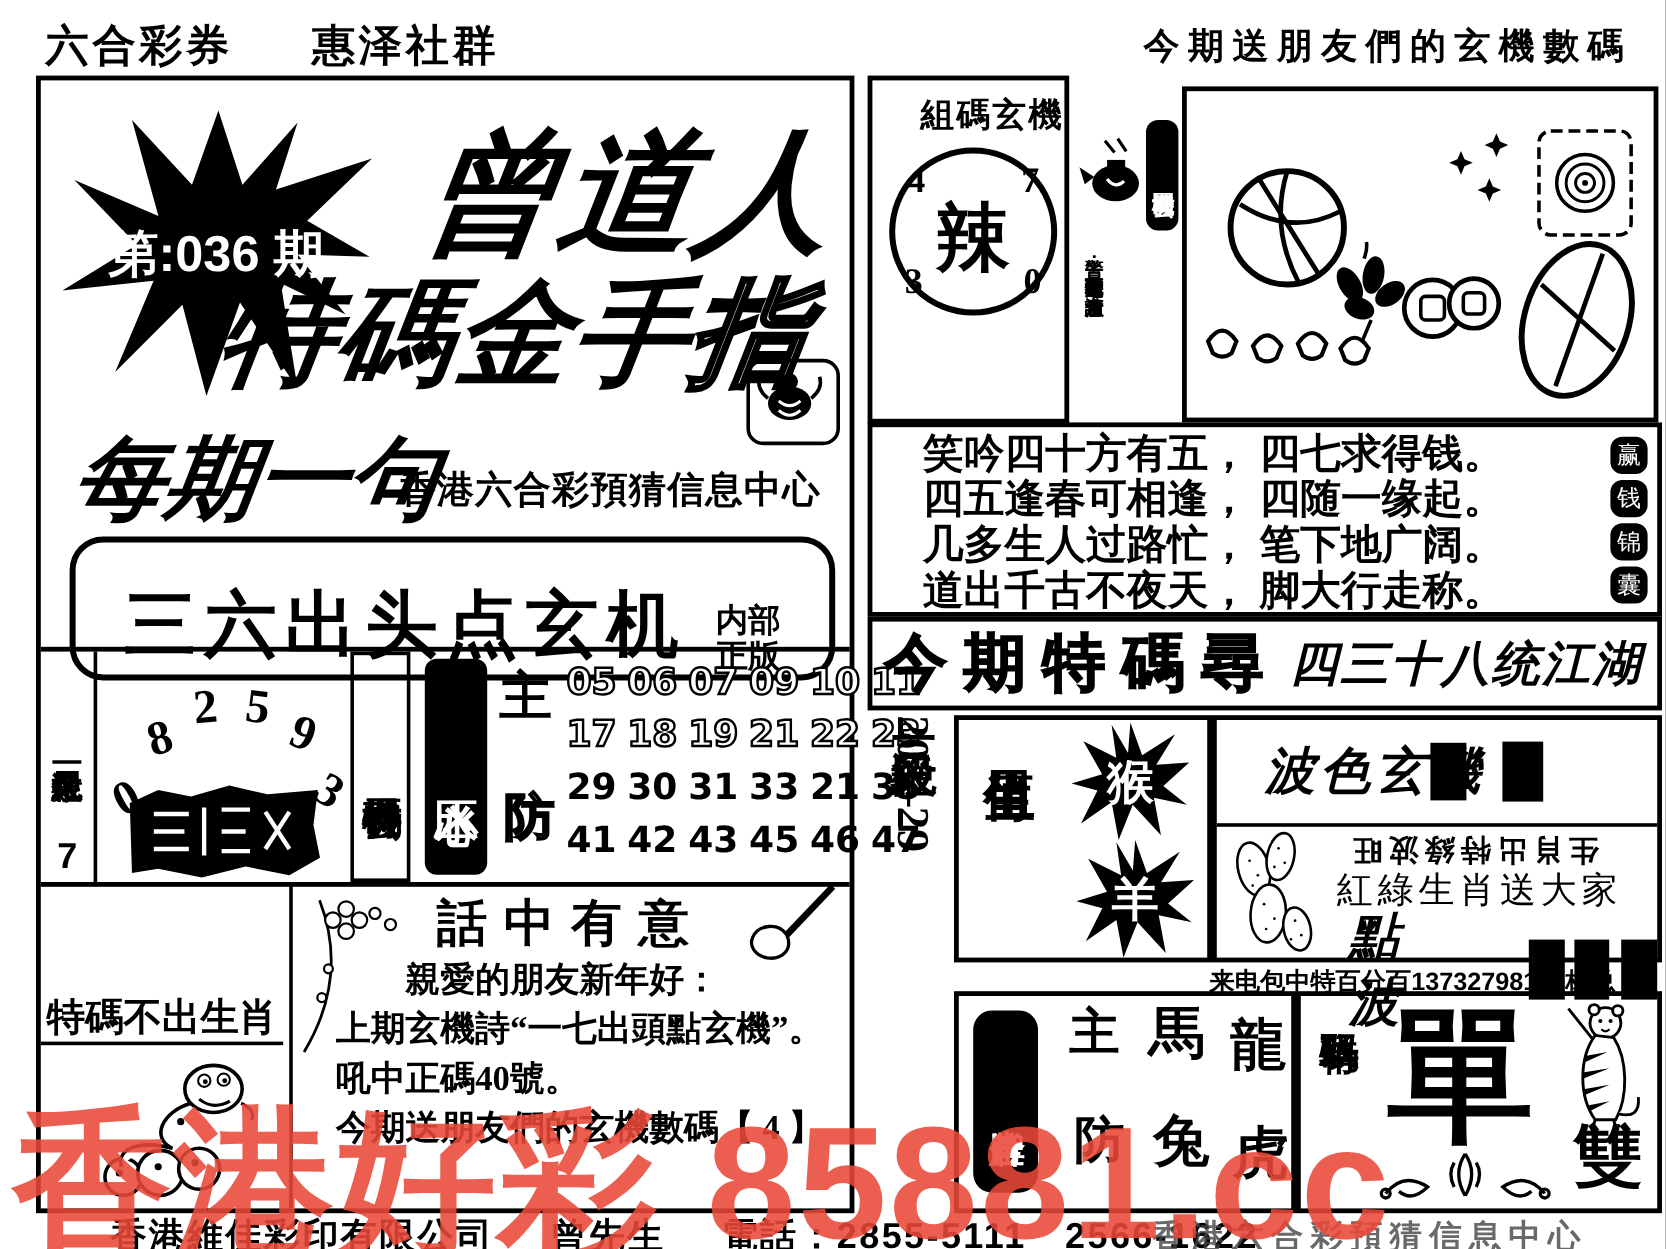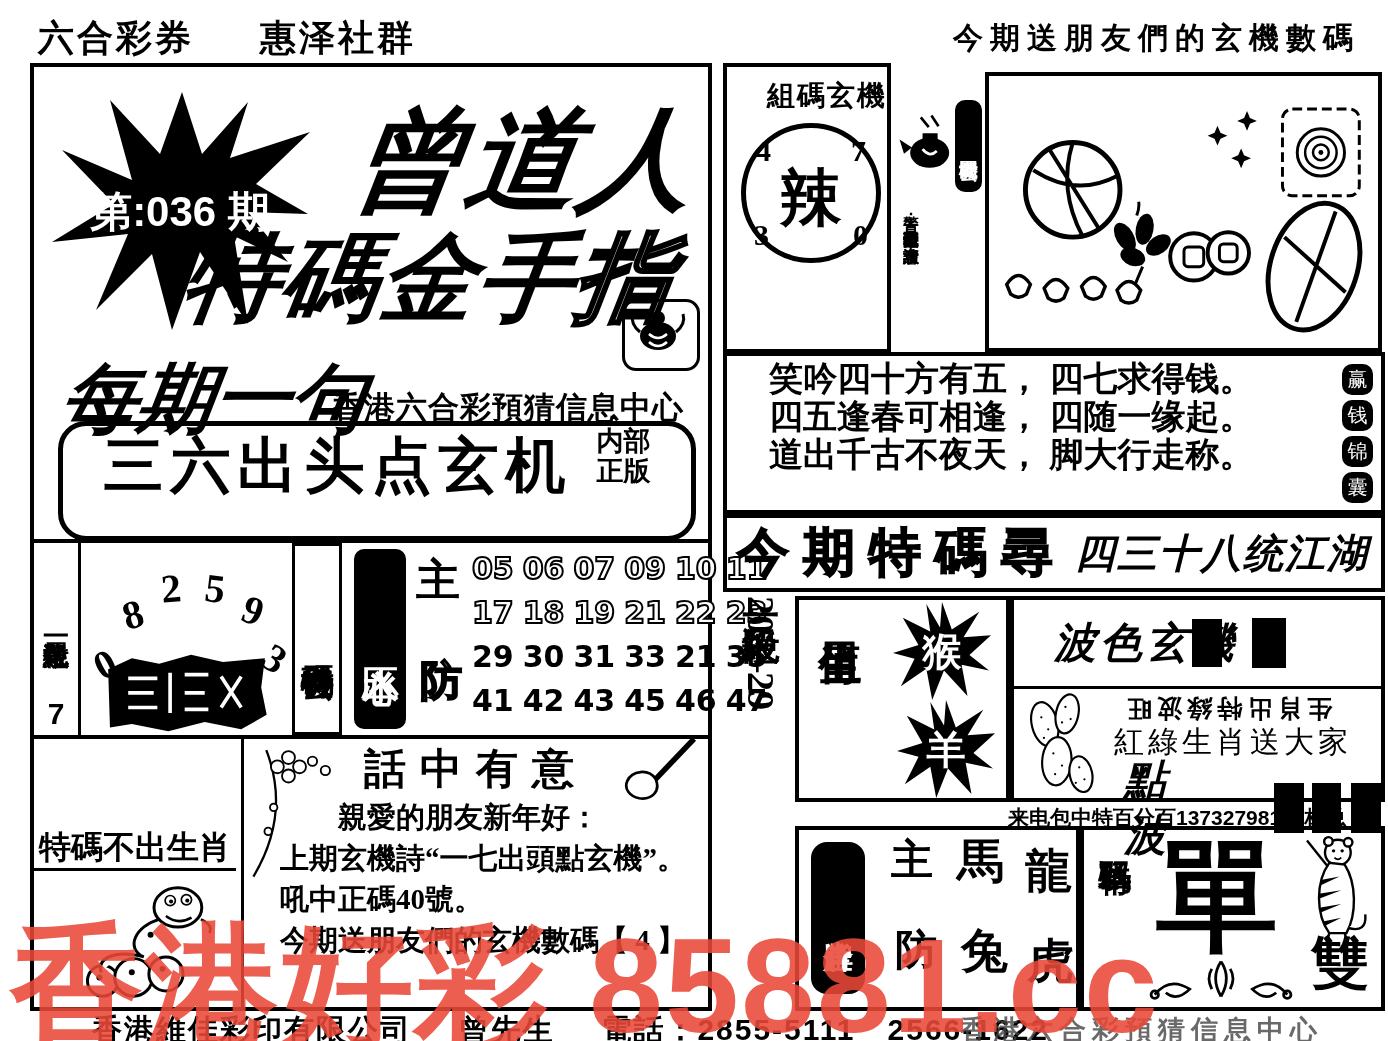"几多生人过路忙， 笔下地广阔。" div { html: none -> <div>几多生人过路忙， 笔下地广阔。</div> }
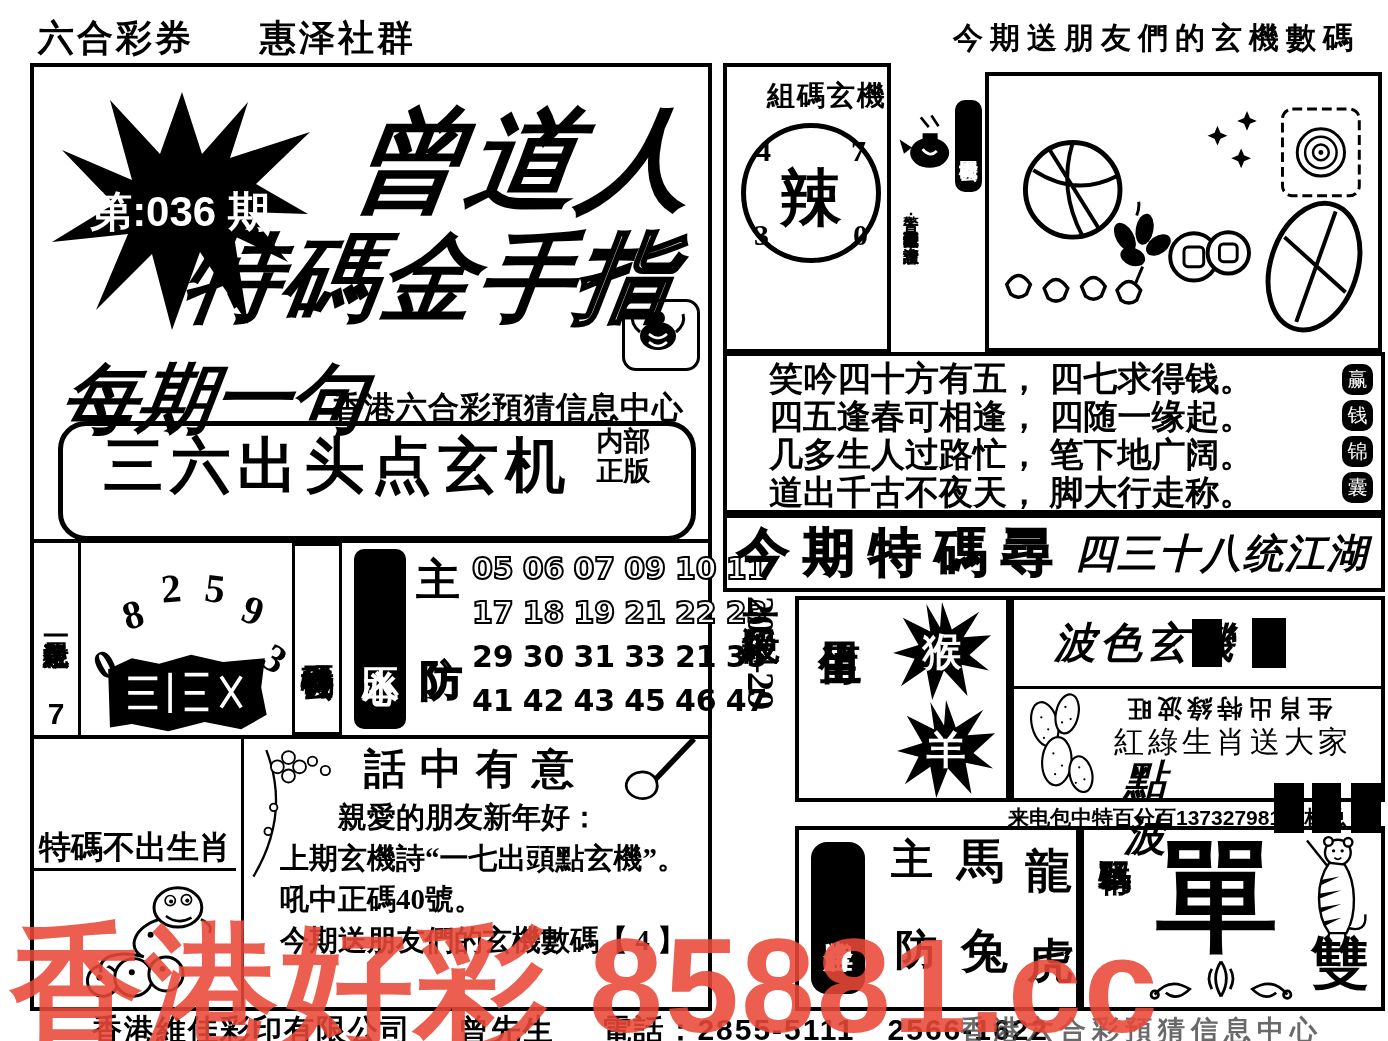"三六出头点玄机" div.abs { align-items: flex-start -> flex-end; top: 354px -> 380px }
